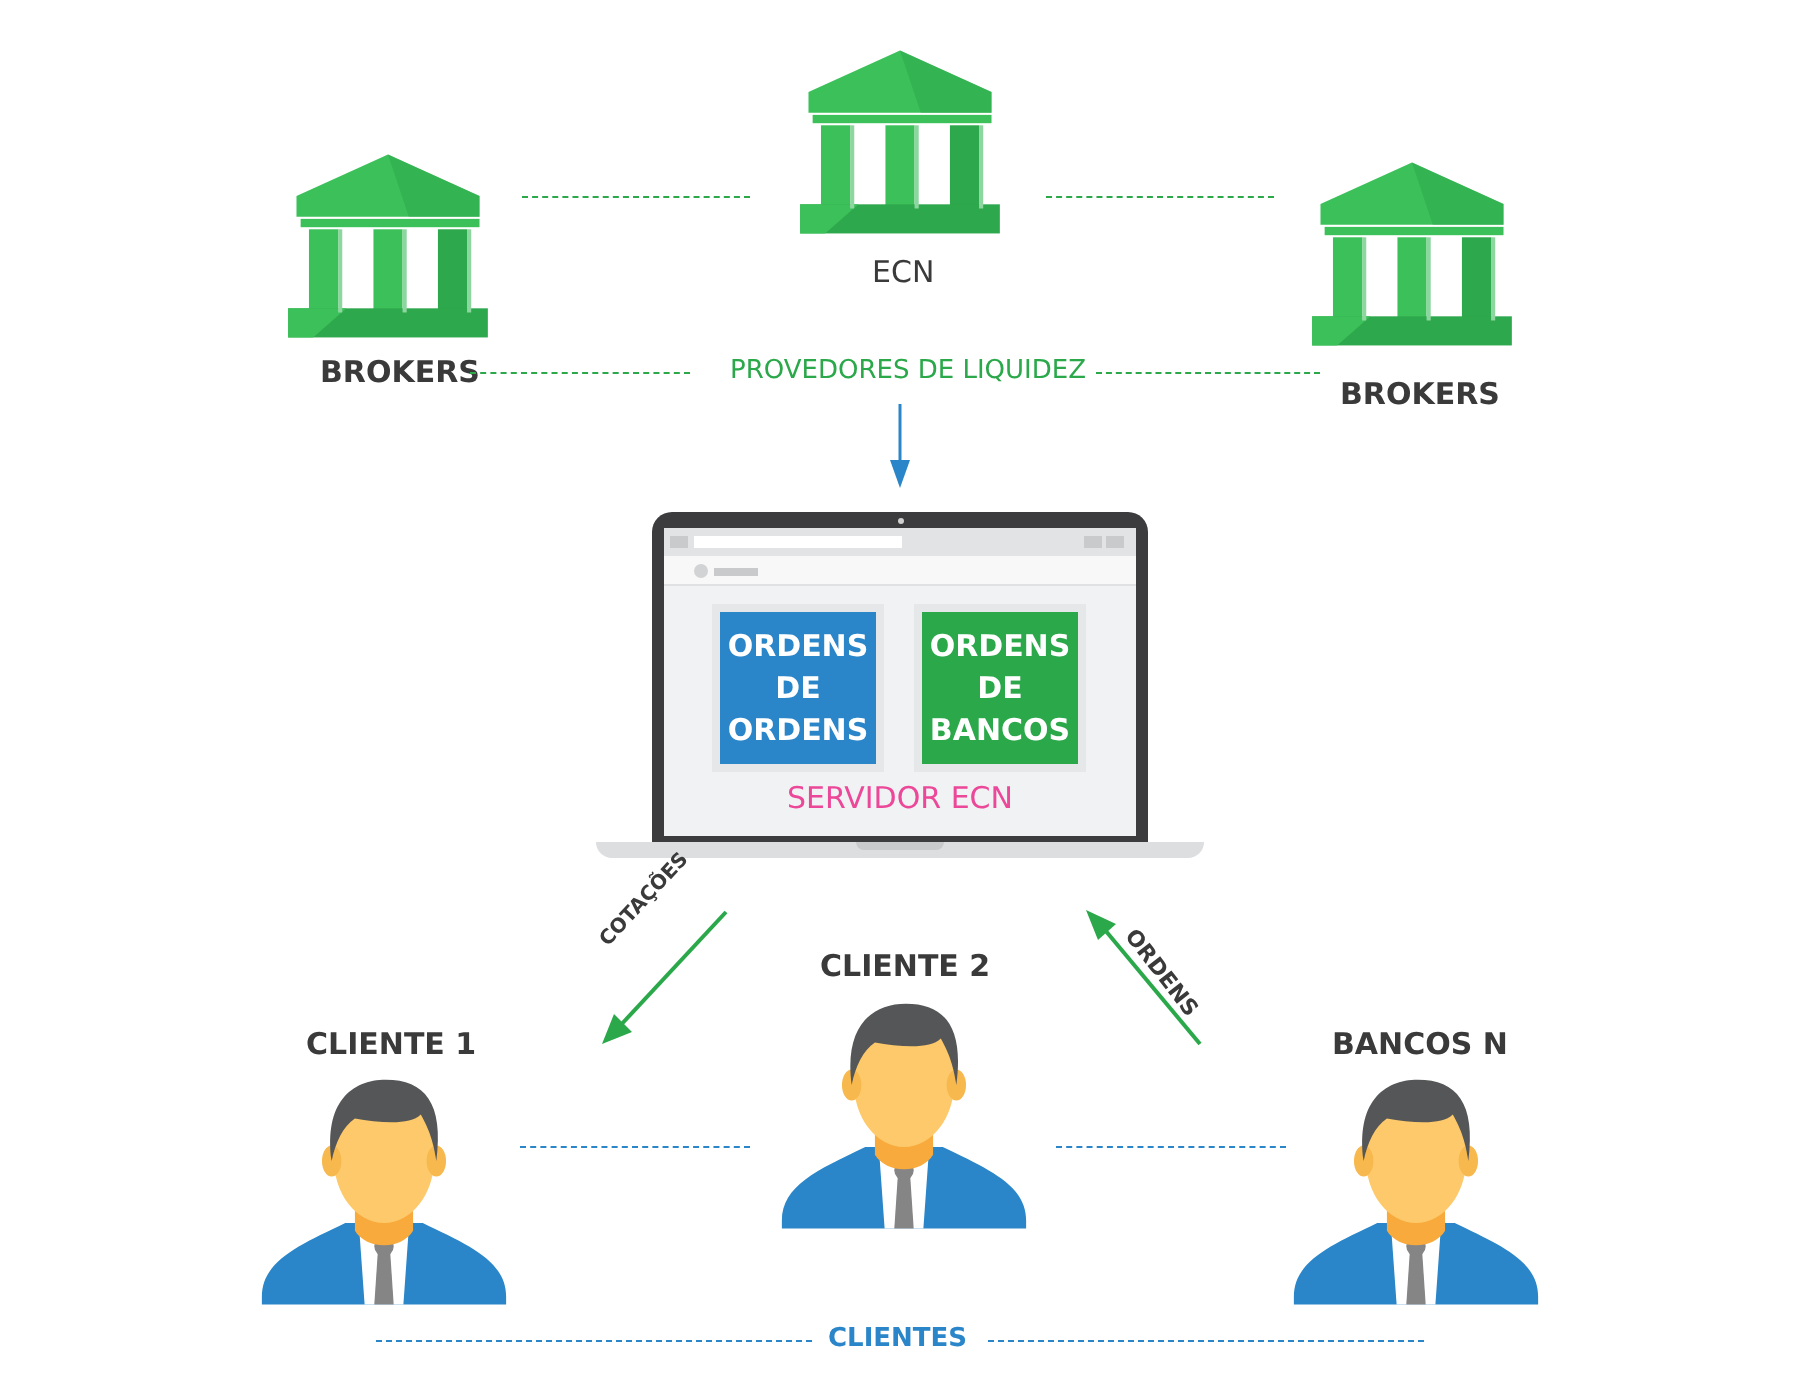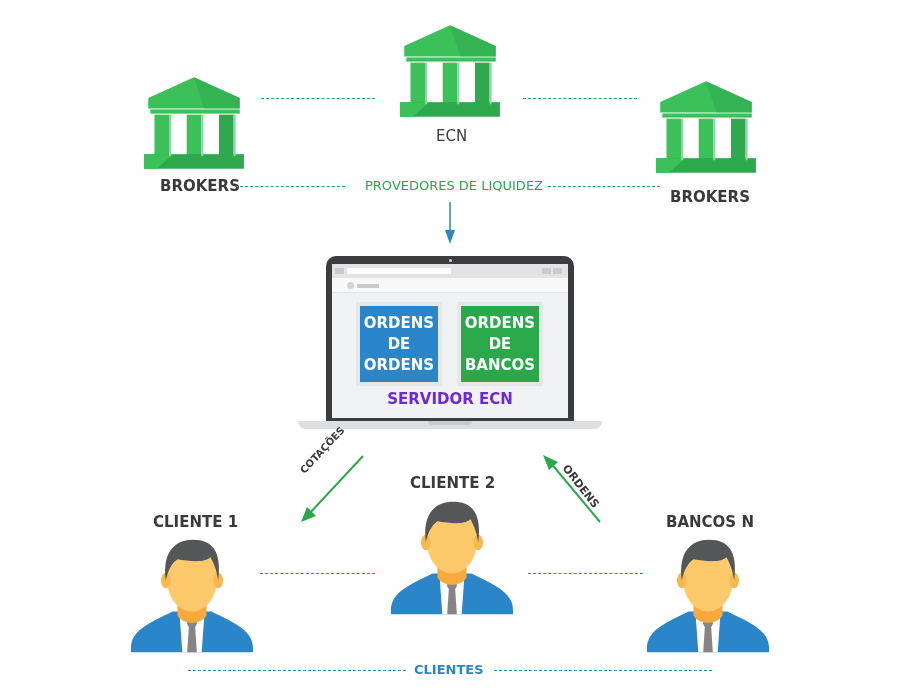"SERVIDOR ECN" .srv-lbl { color: #6d28d9 -> #ec4899; font-weight: bold -> normal }
